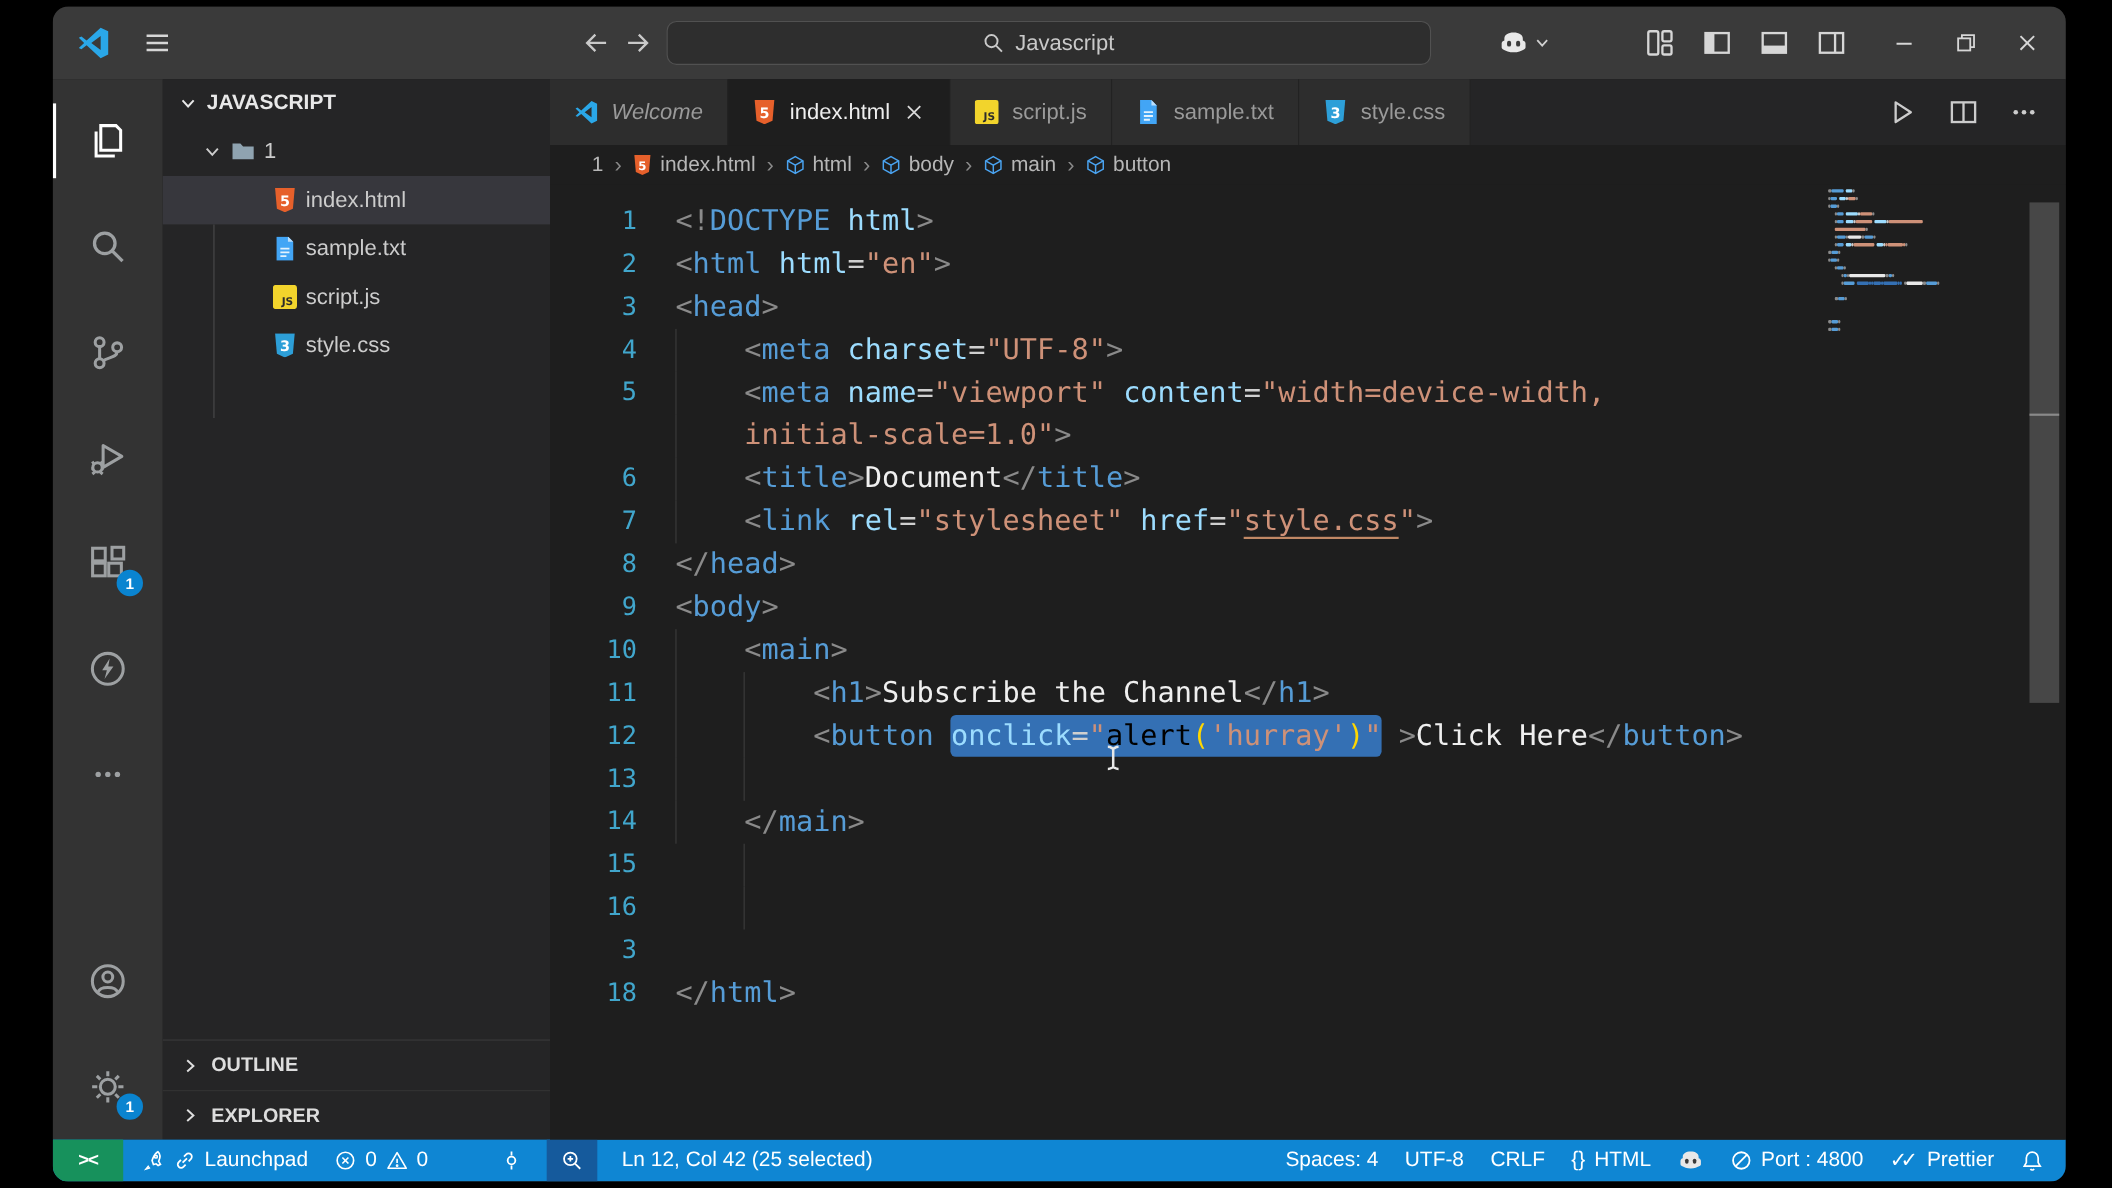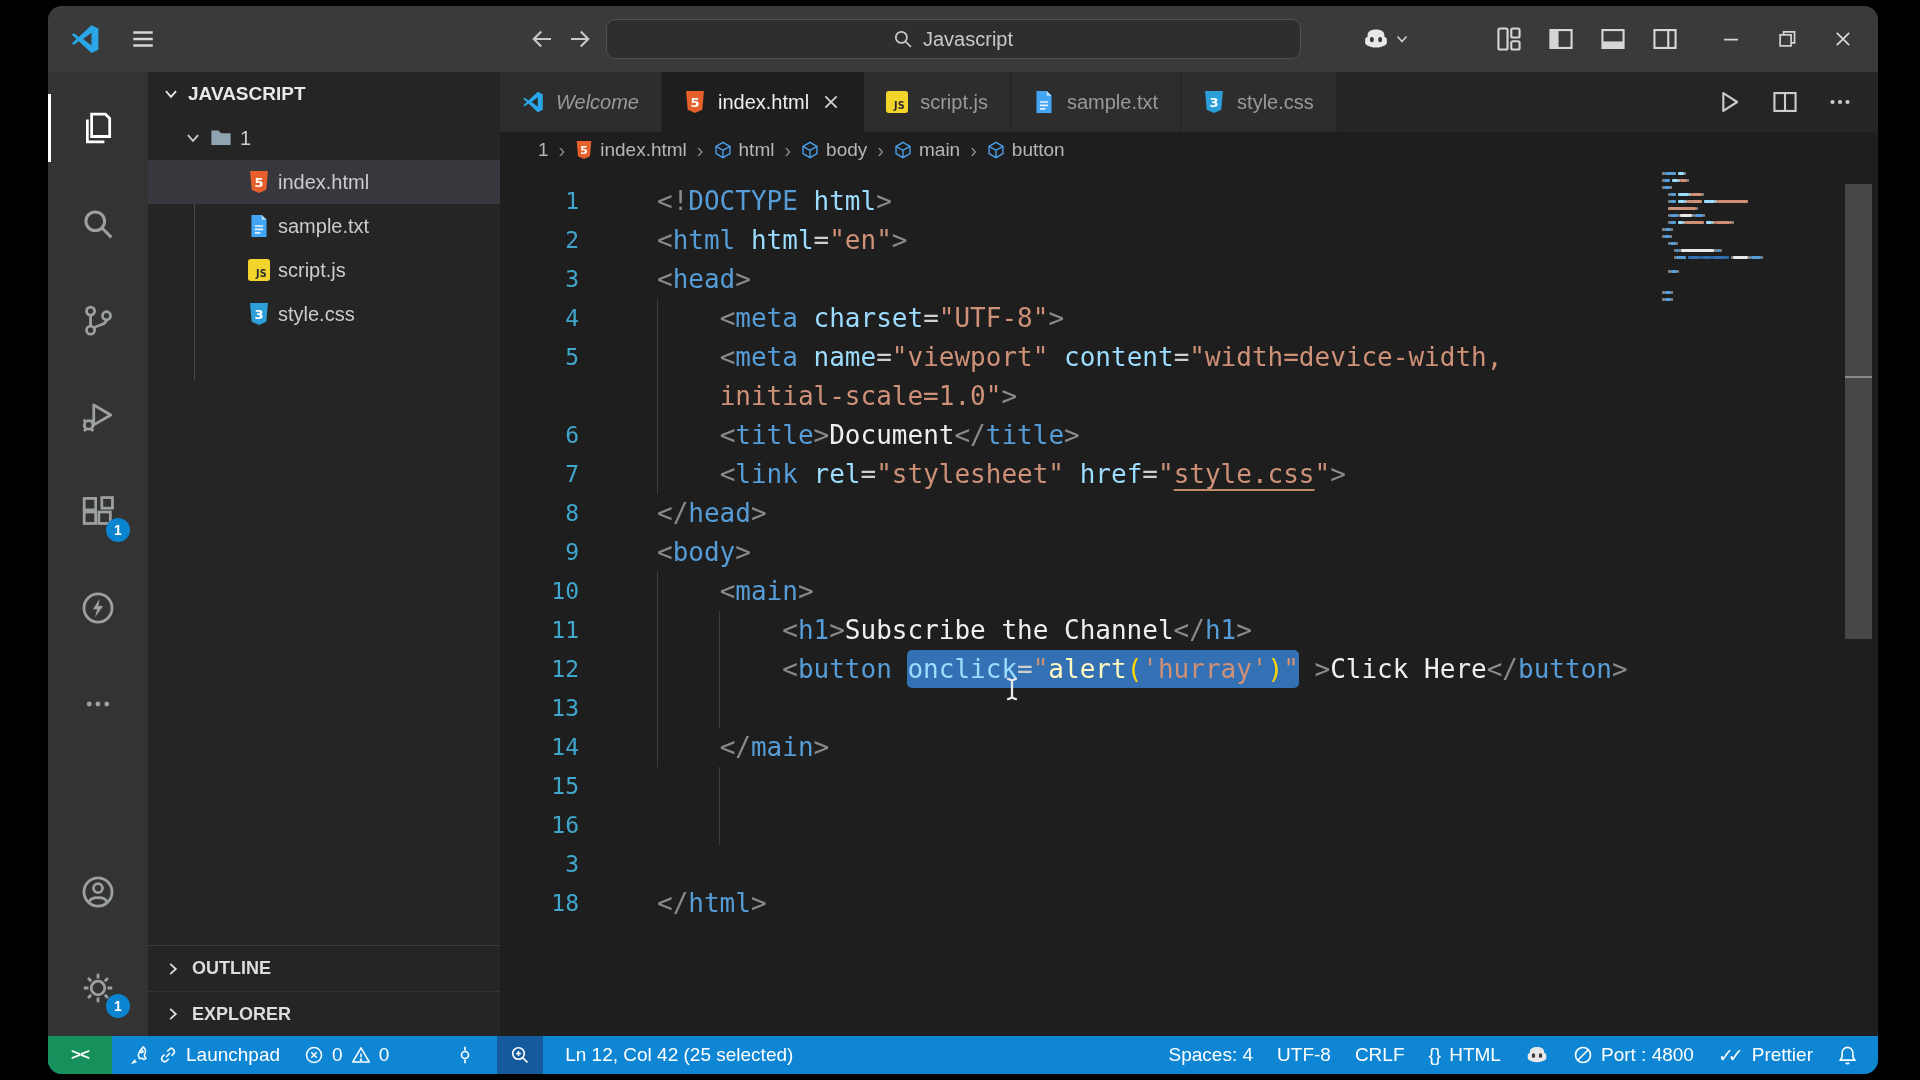"<!DOCTYPE html>" .cl .ct { margin-left: 78px -> 35px }
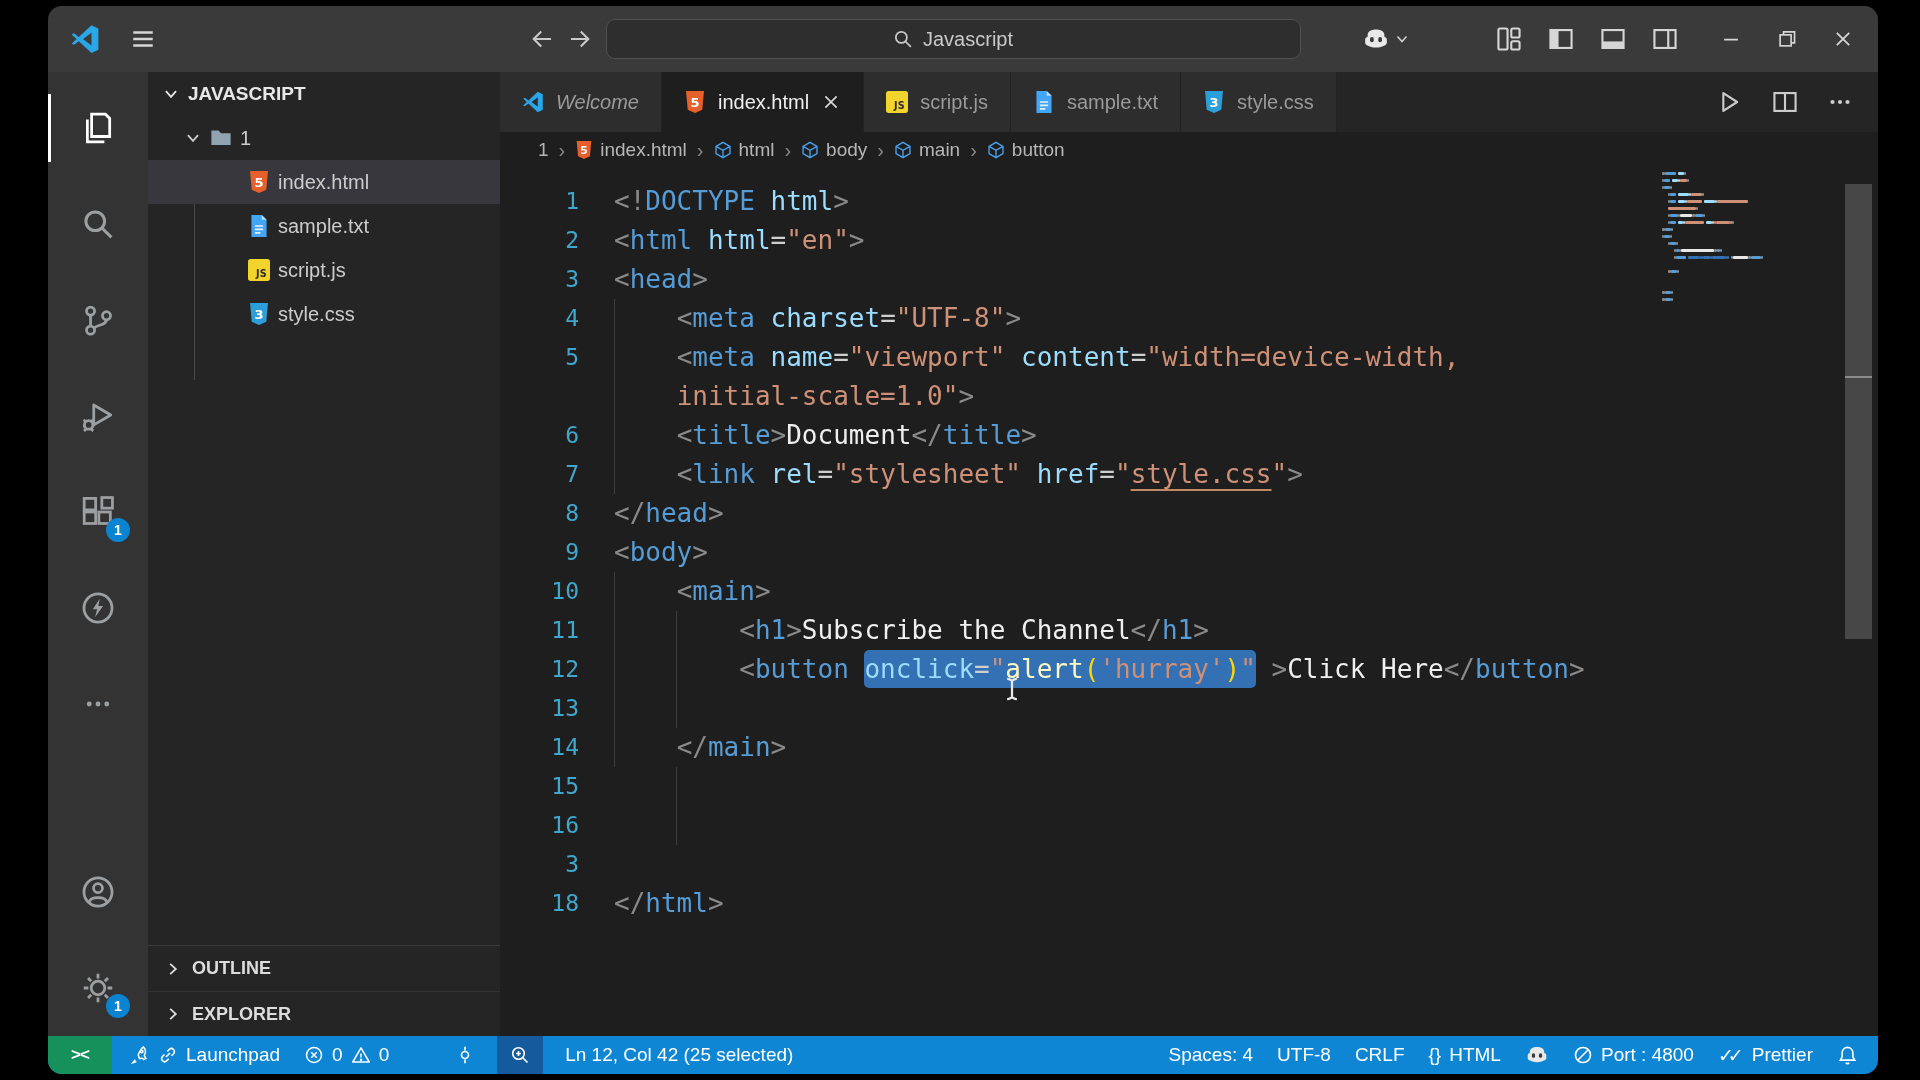"alert" .tk-fn { color: #fef9c3 -> #000000 }
